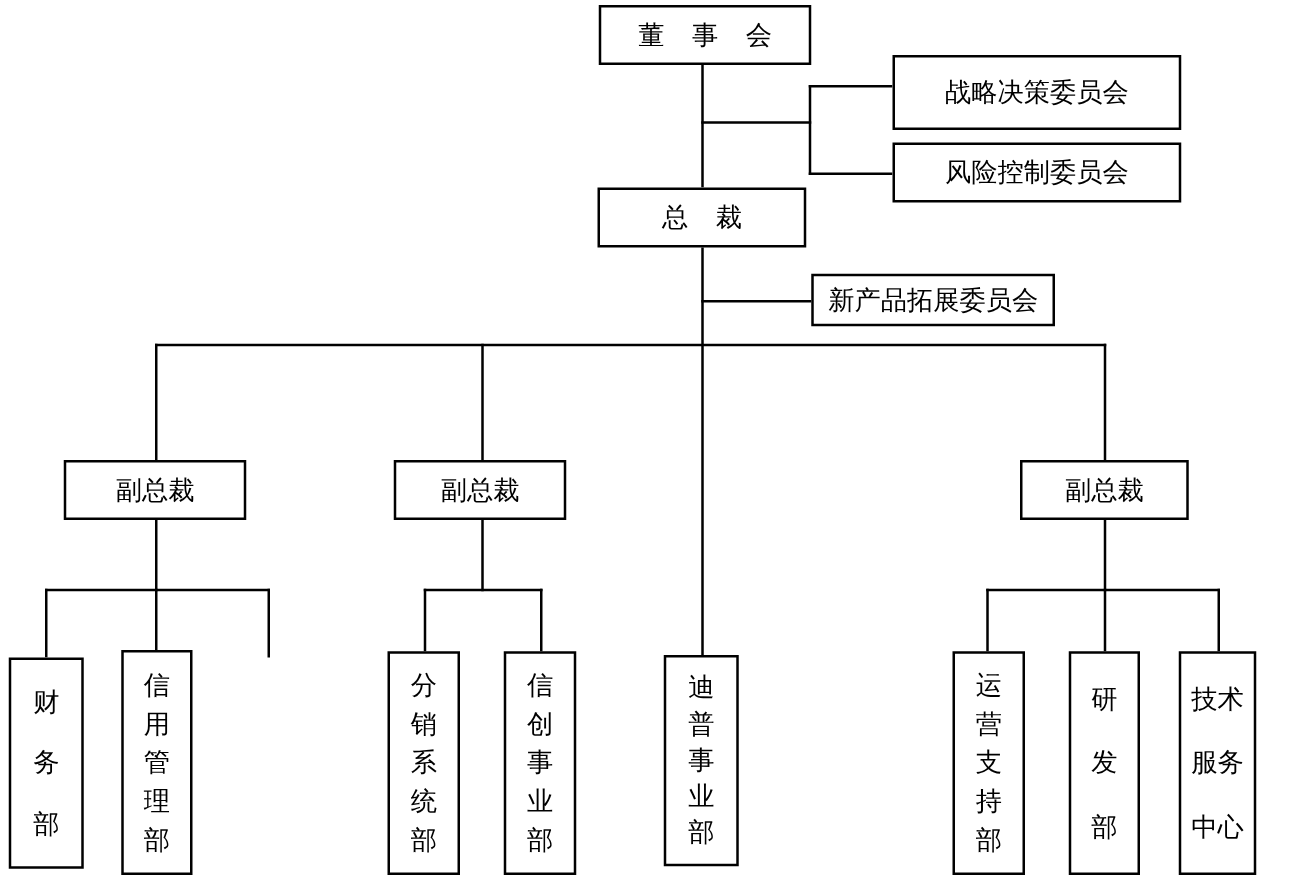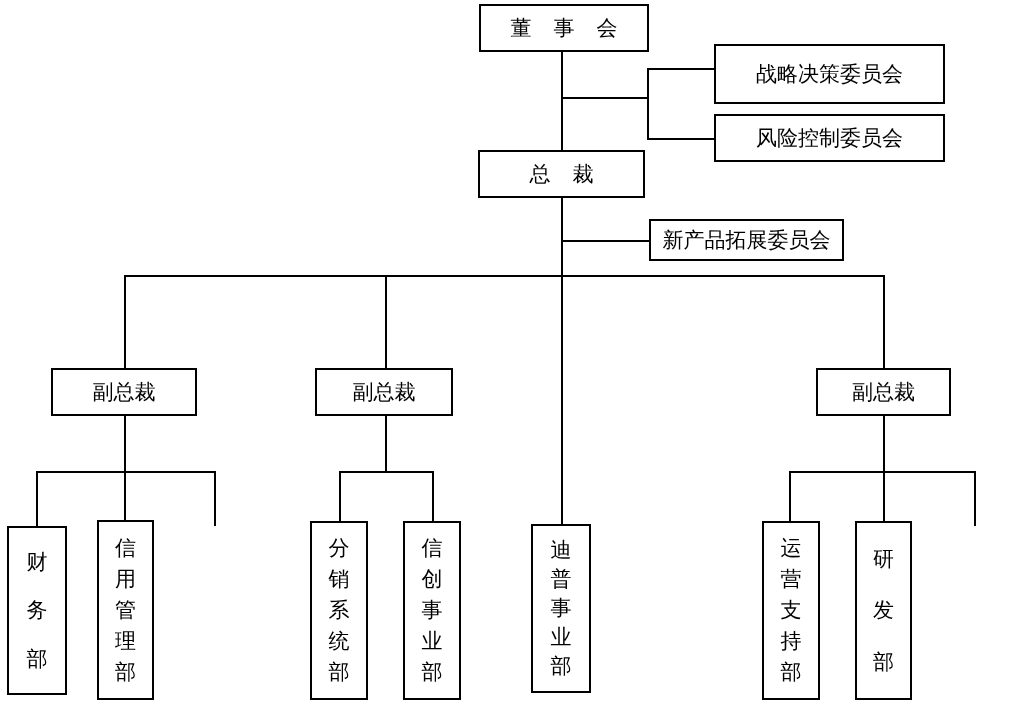"技术" div.node { html: none -> <div> <span>技术</span> <span>服务</span> <span>中心</span> </div> }
